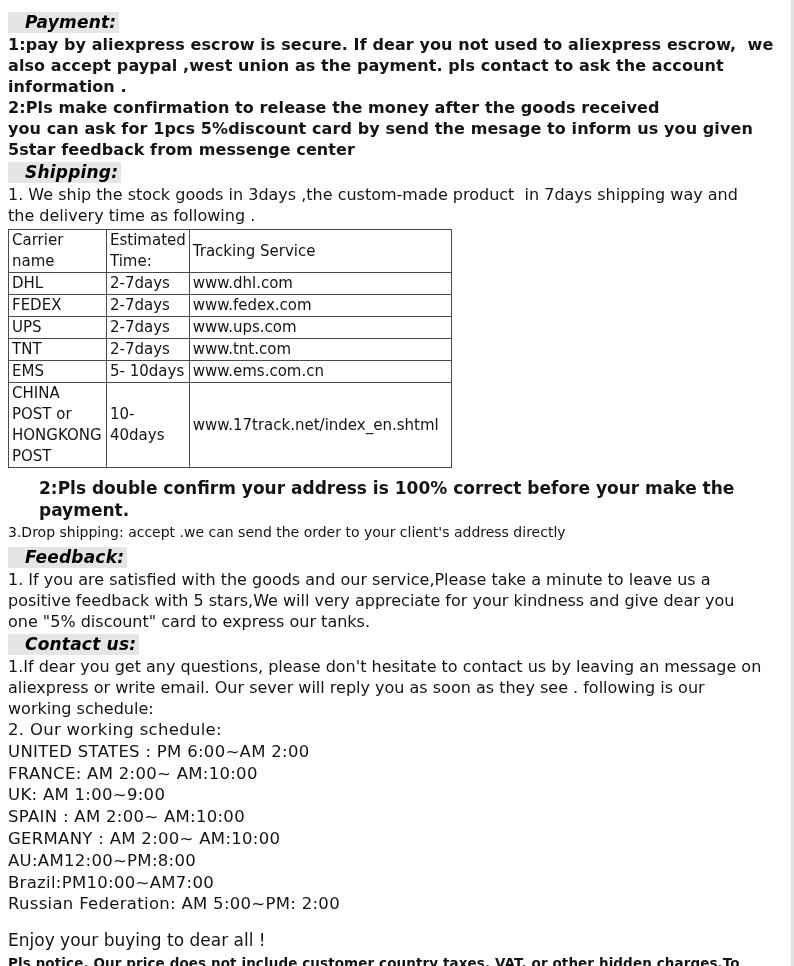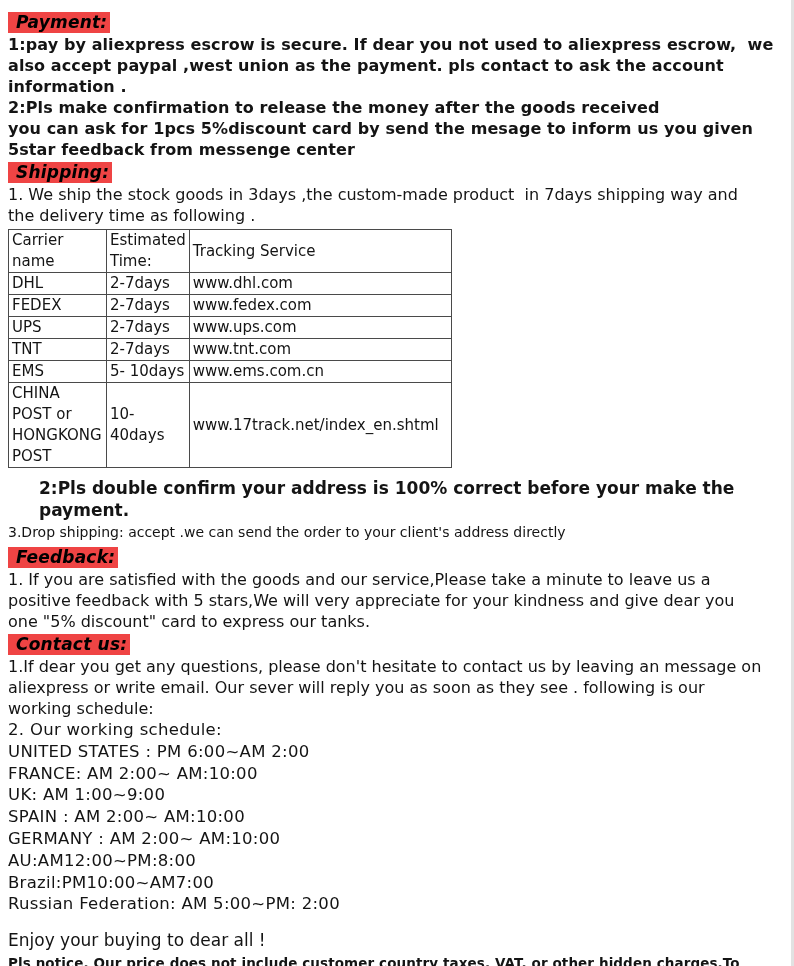"Payment:" .hl-heading { background: #ef4444 -> #e5e5e5; padding: 1px 3px 1px 8px -> 1px 3px 1px 17px }
